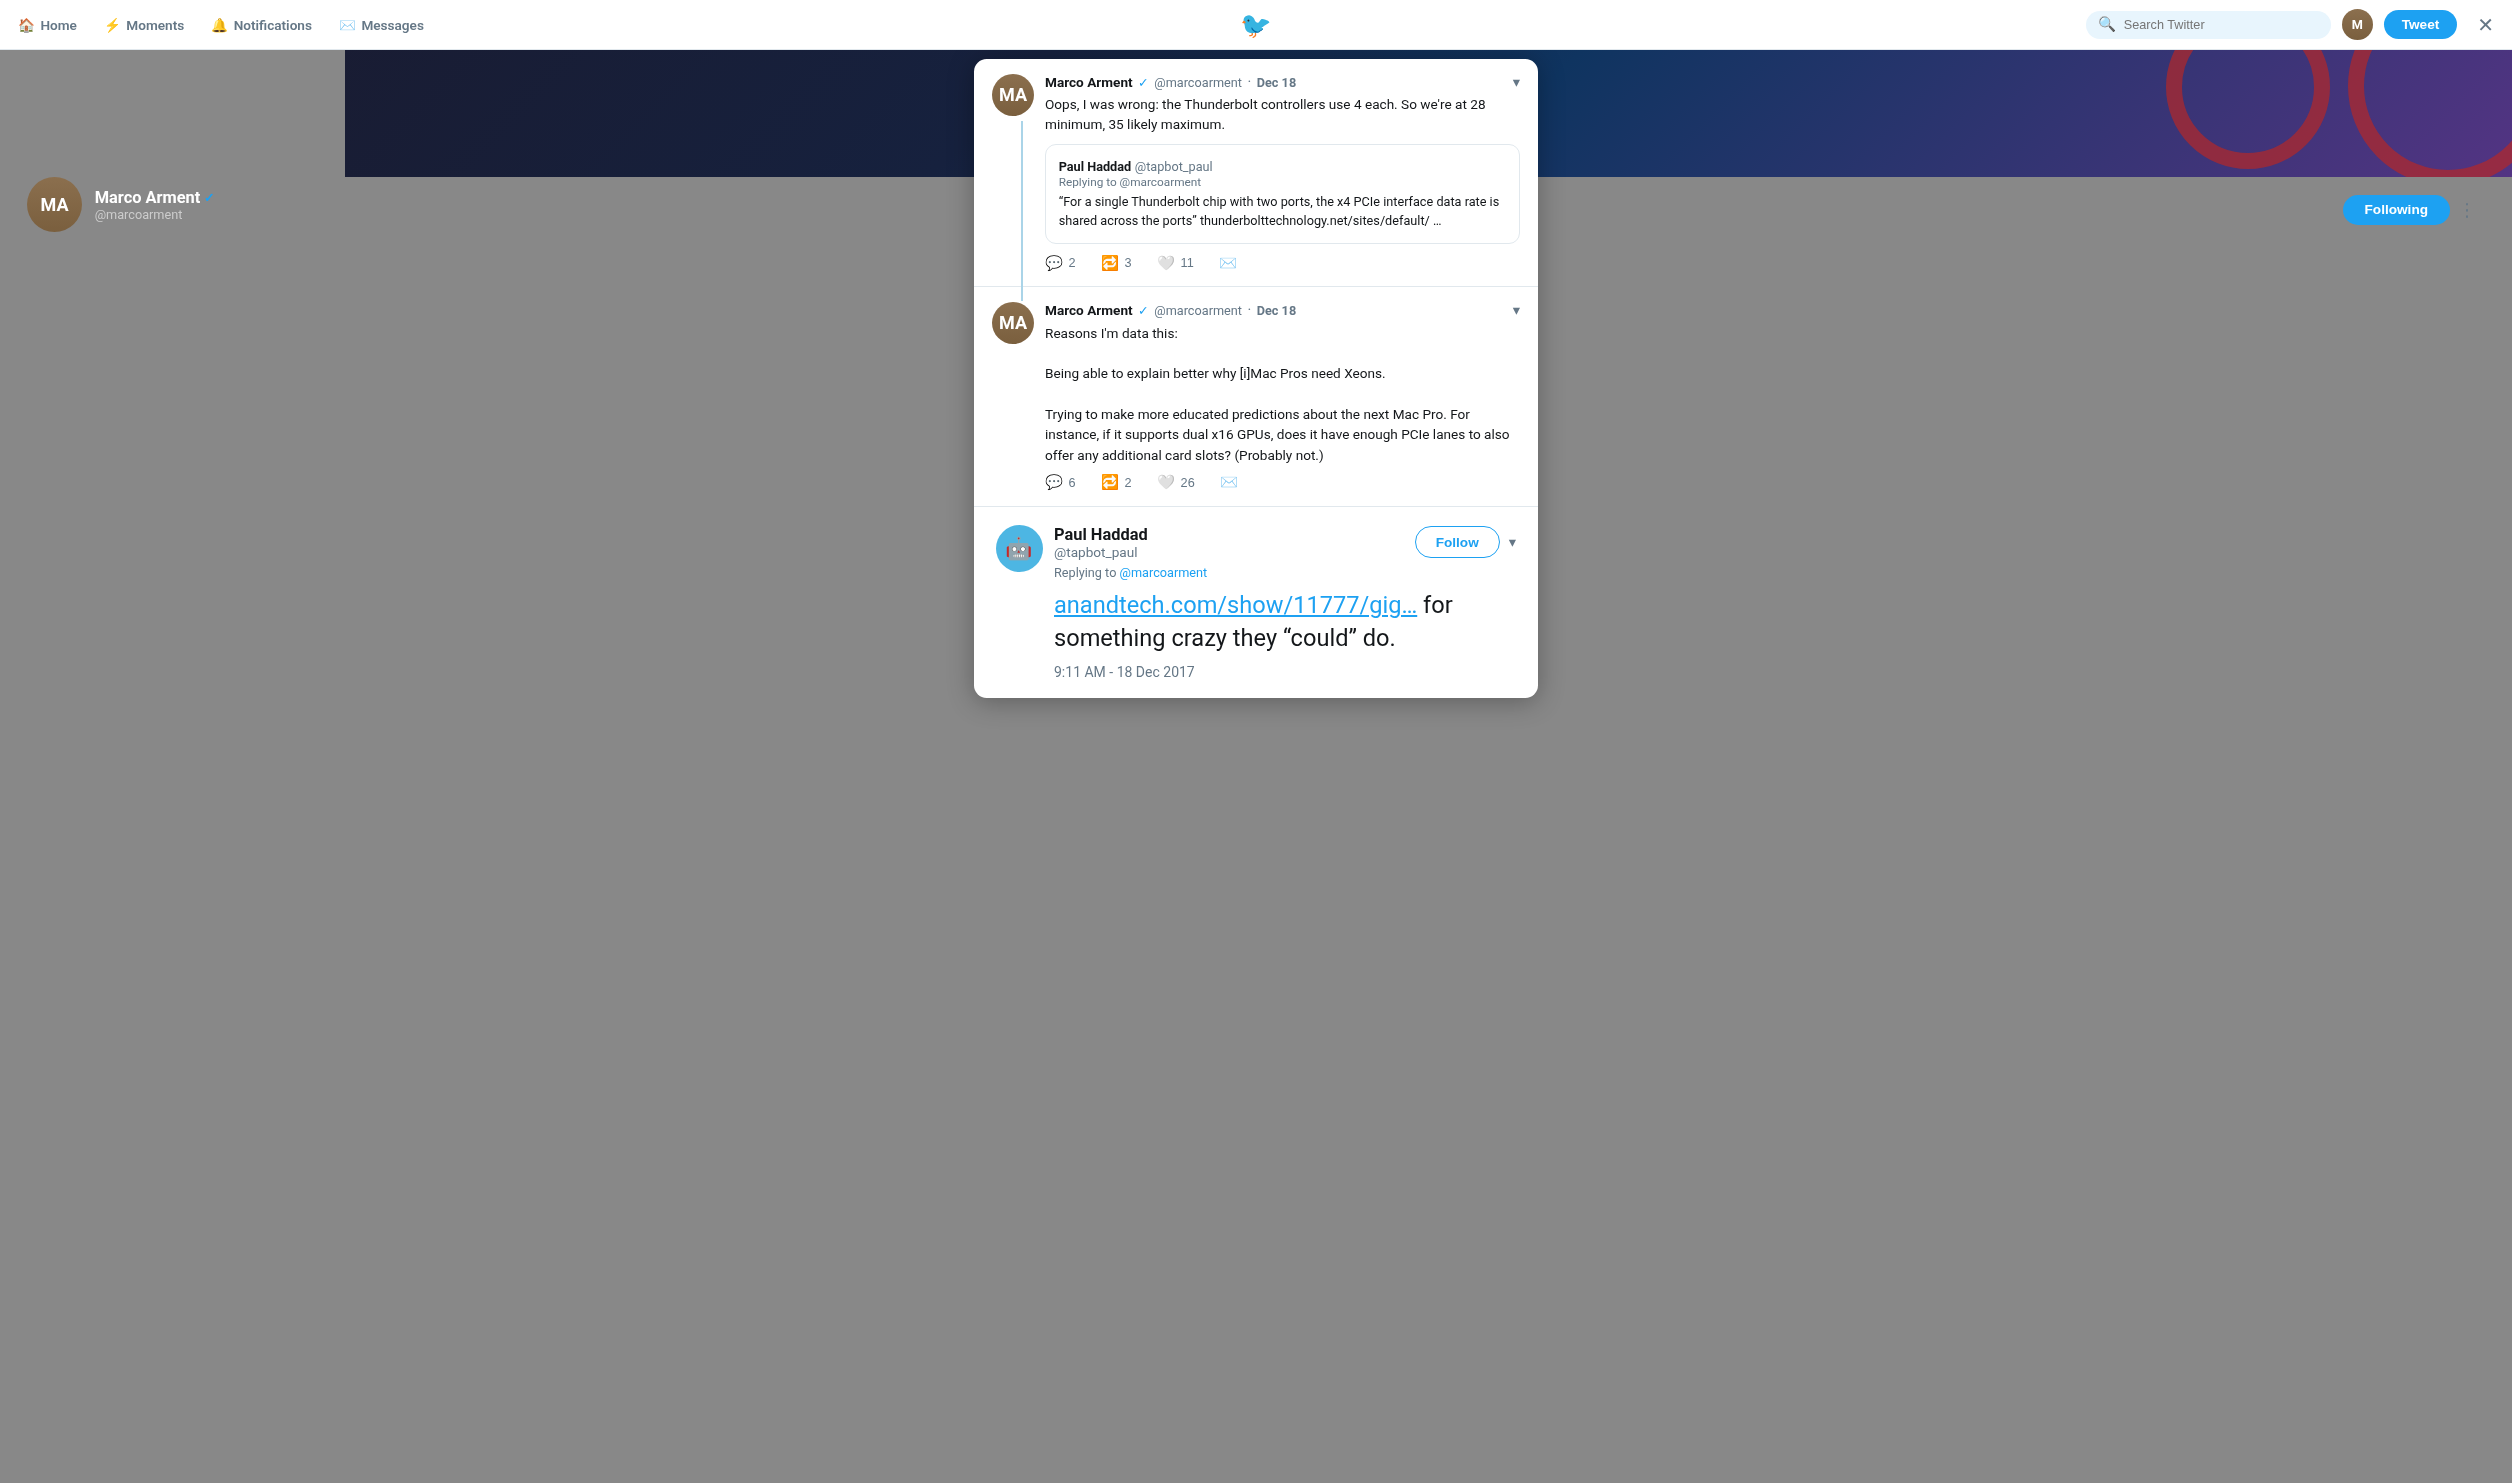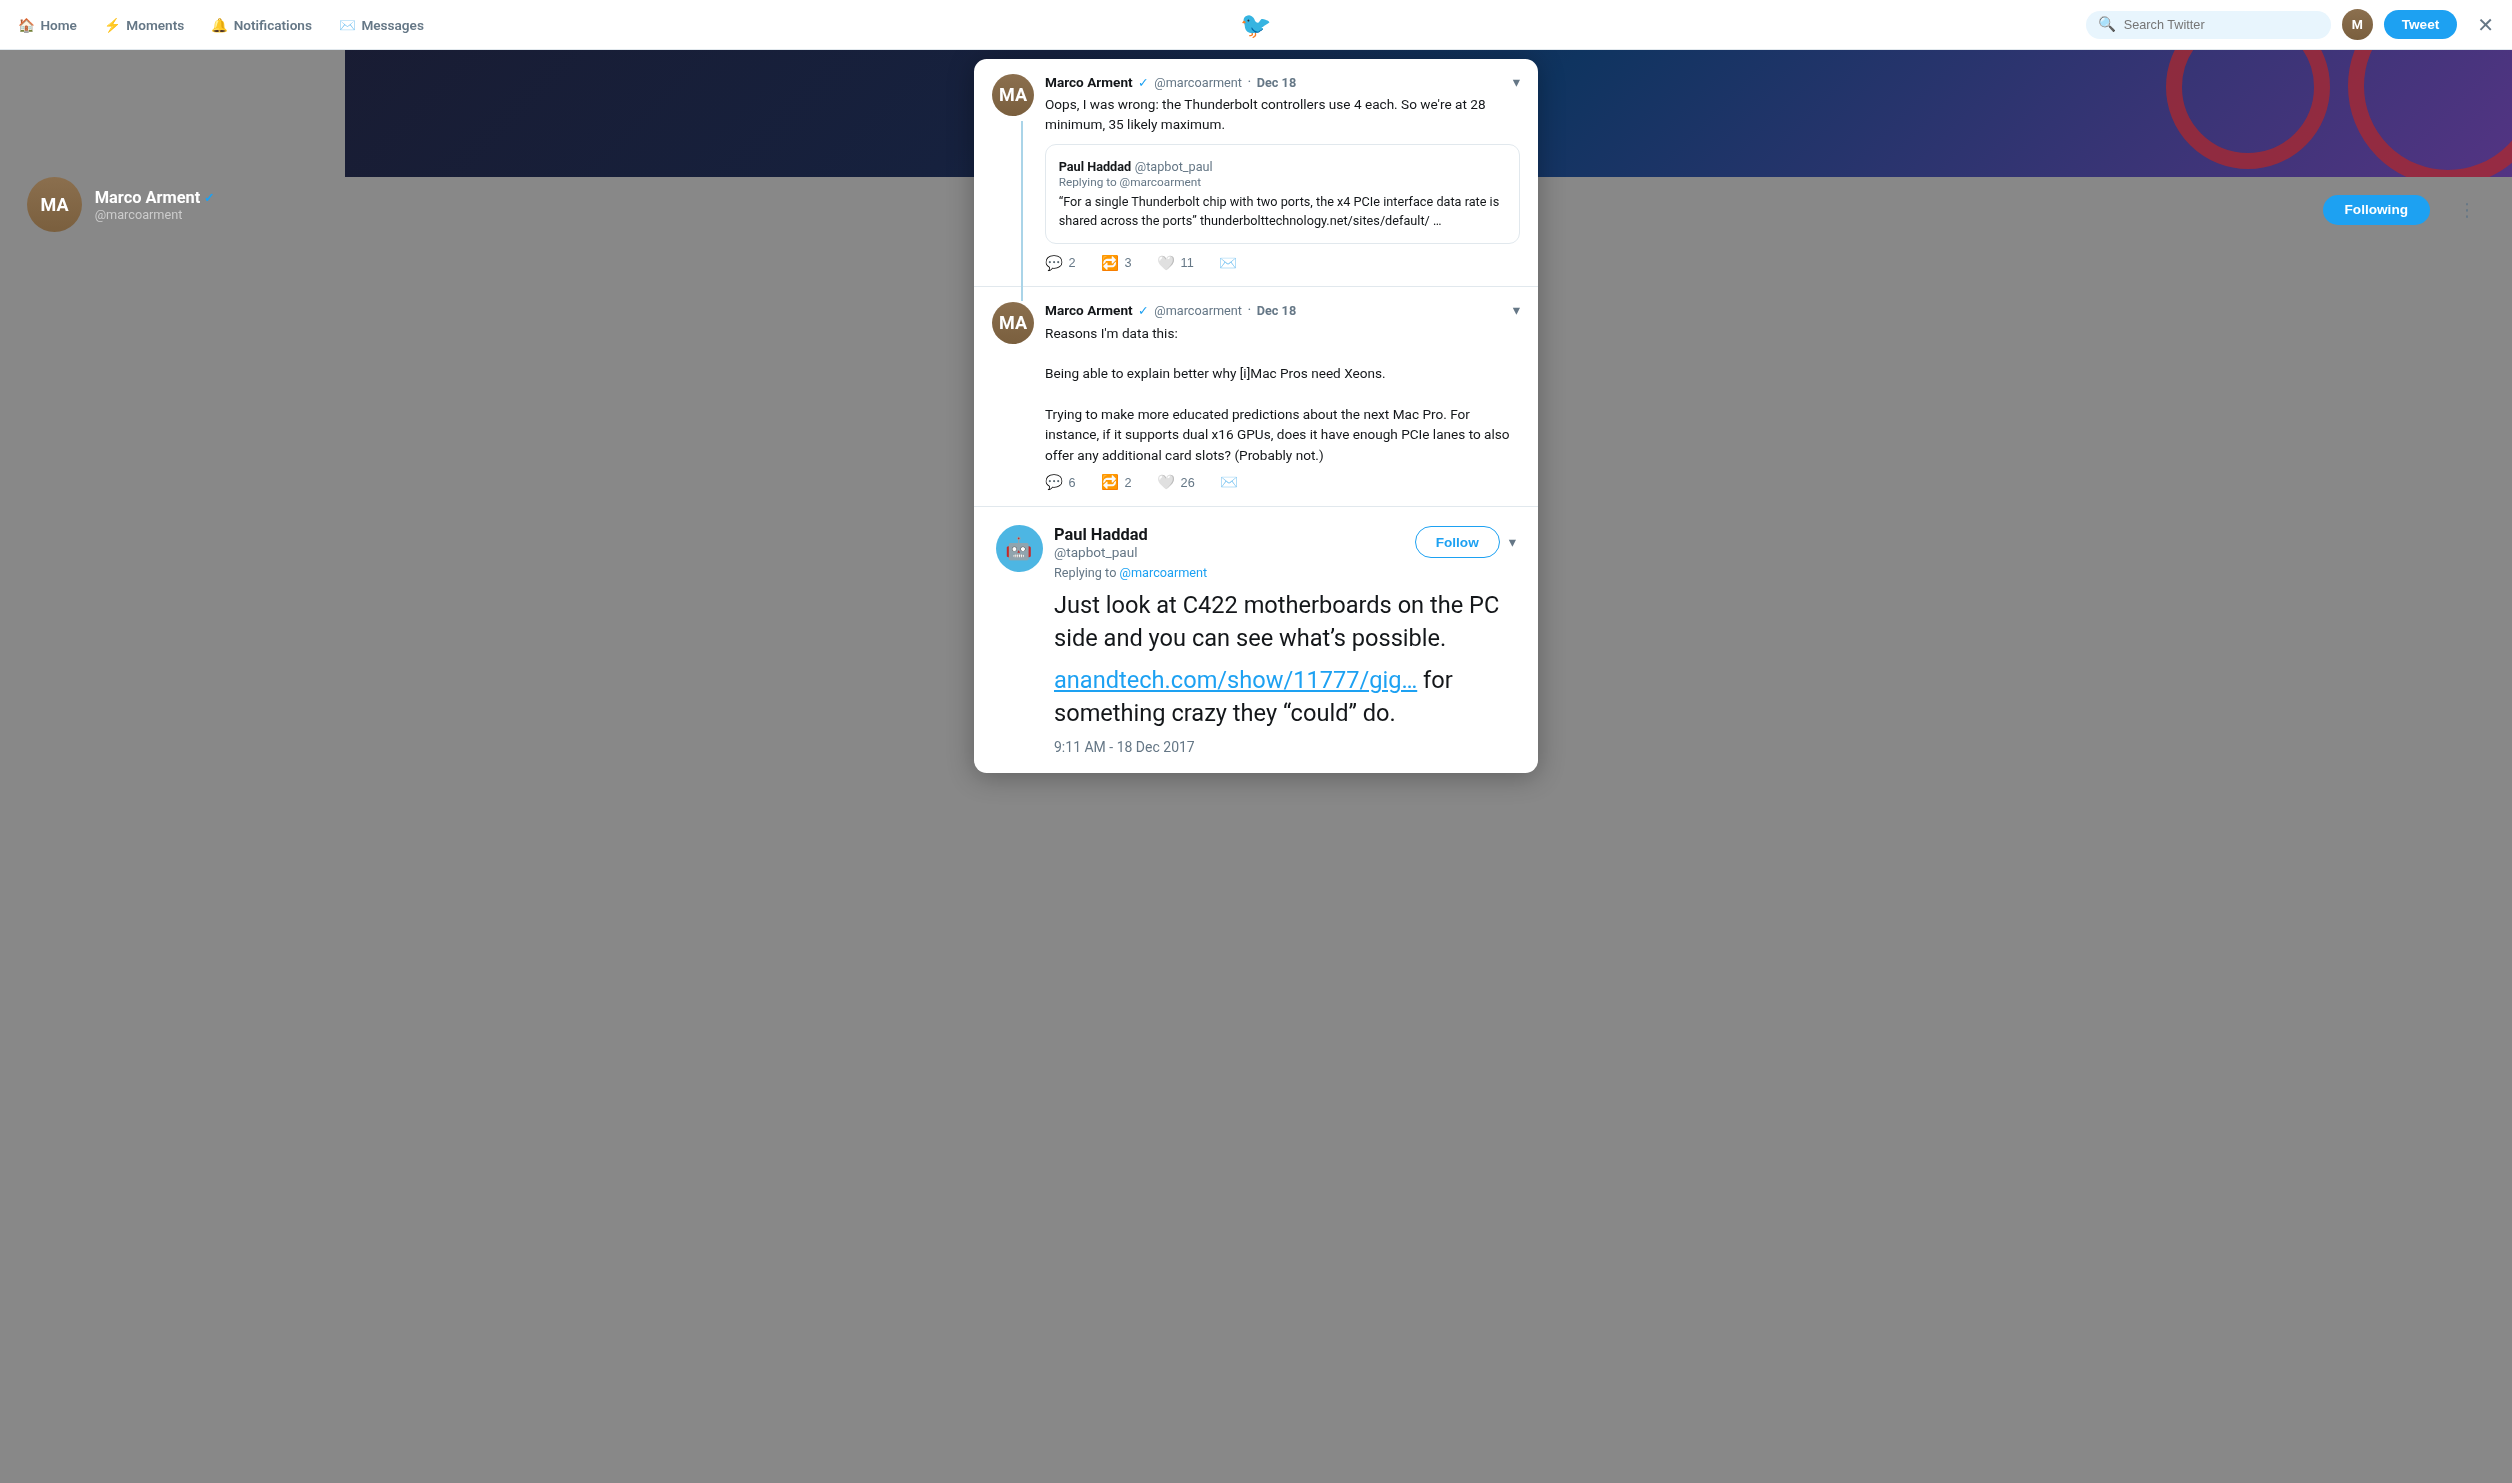"Following" .following-area { gap: 28px -> 8px }
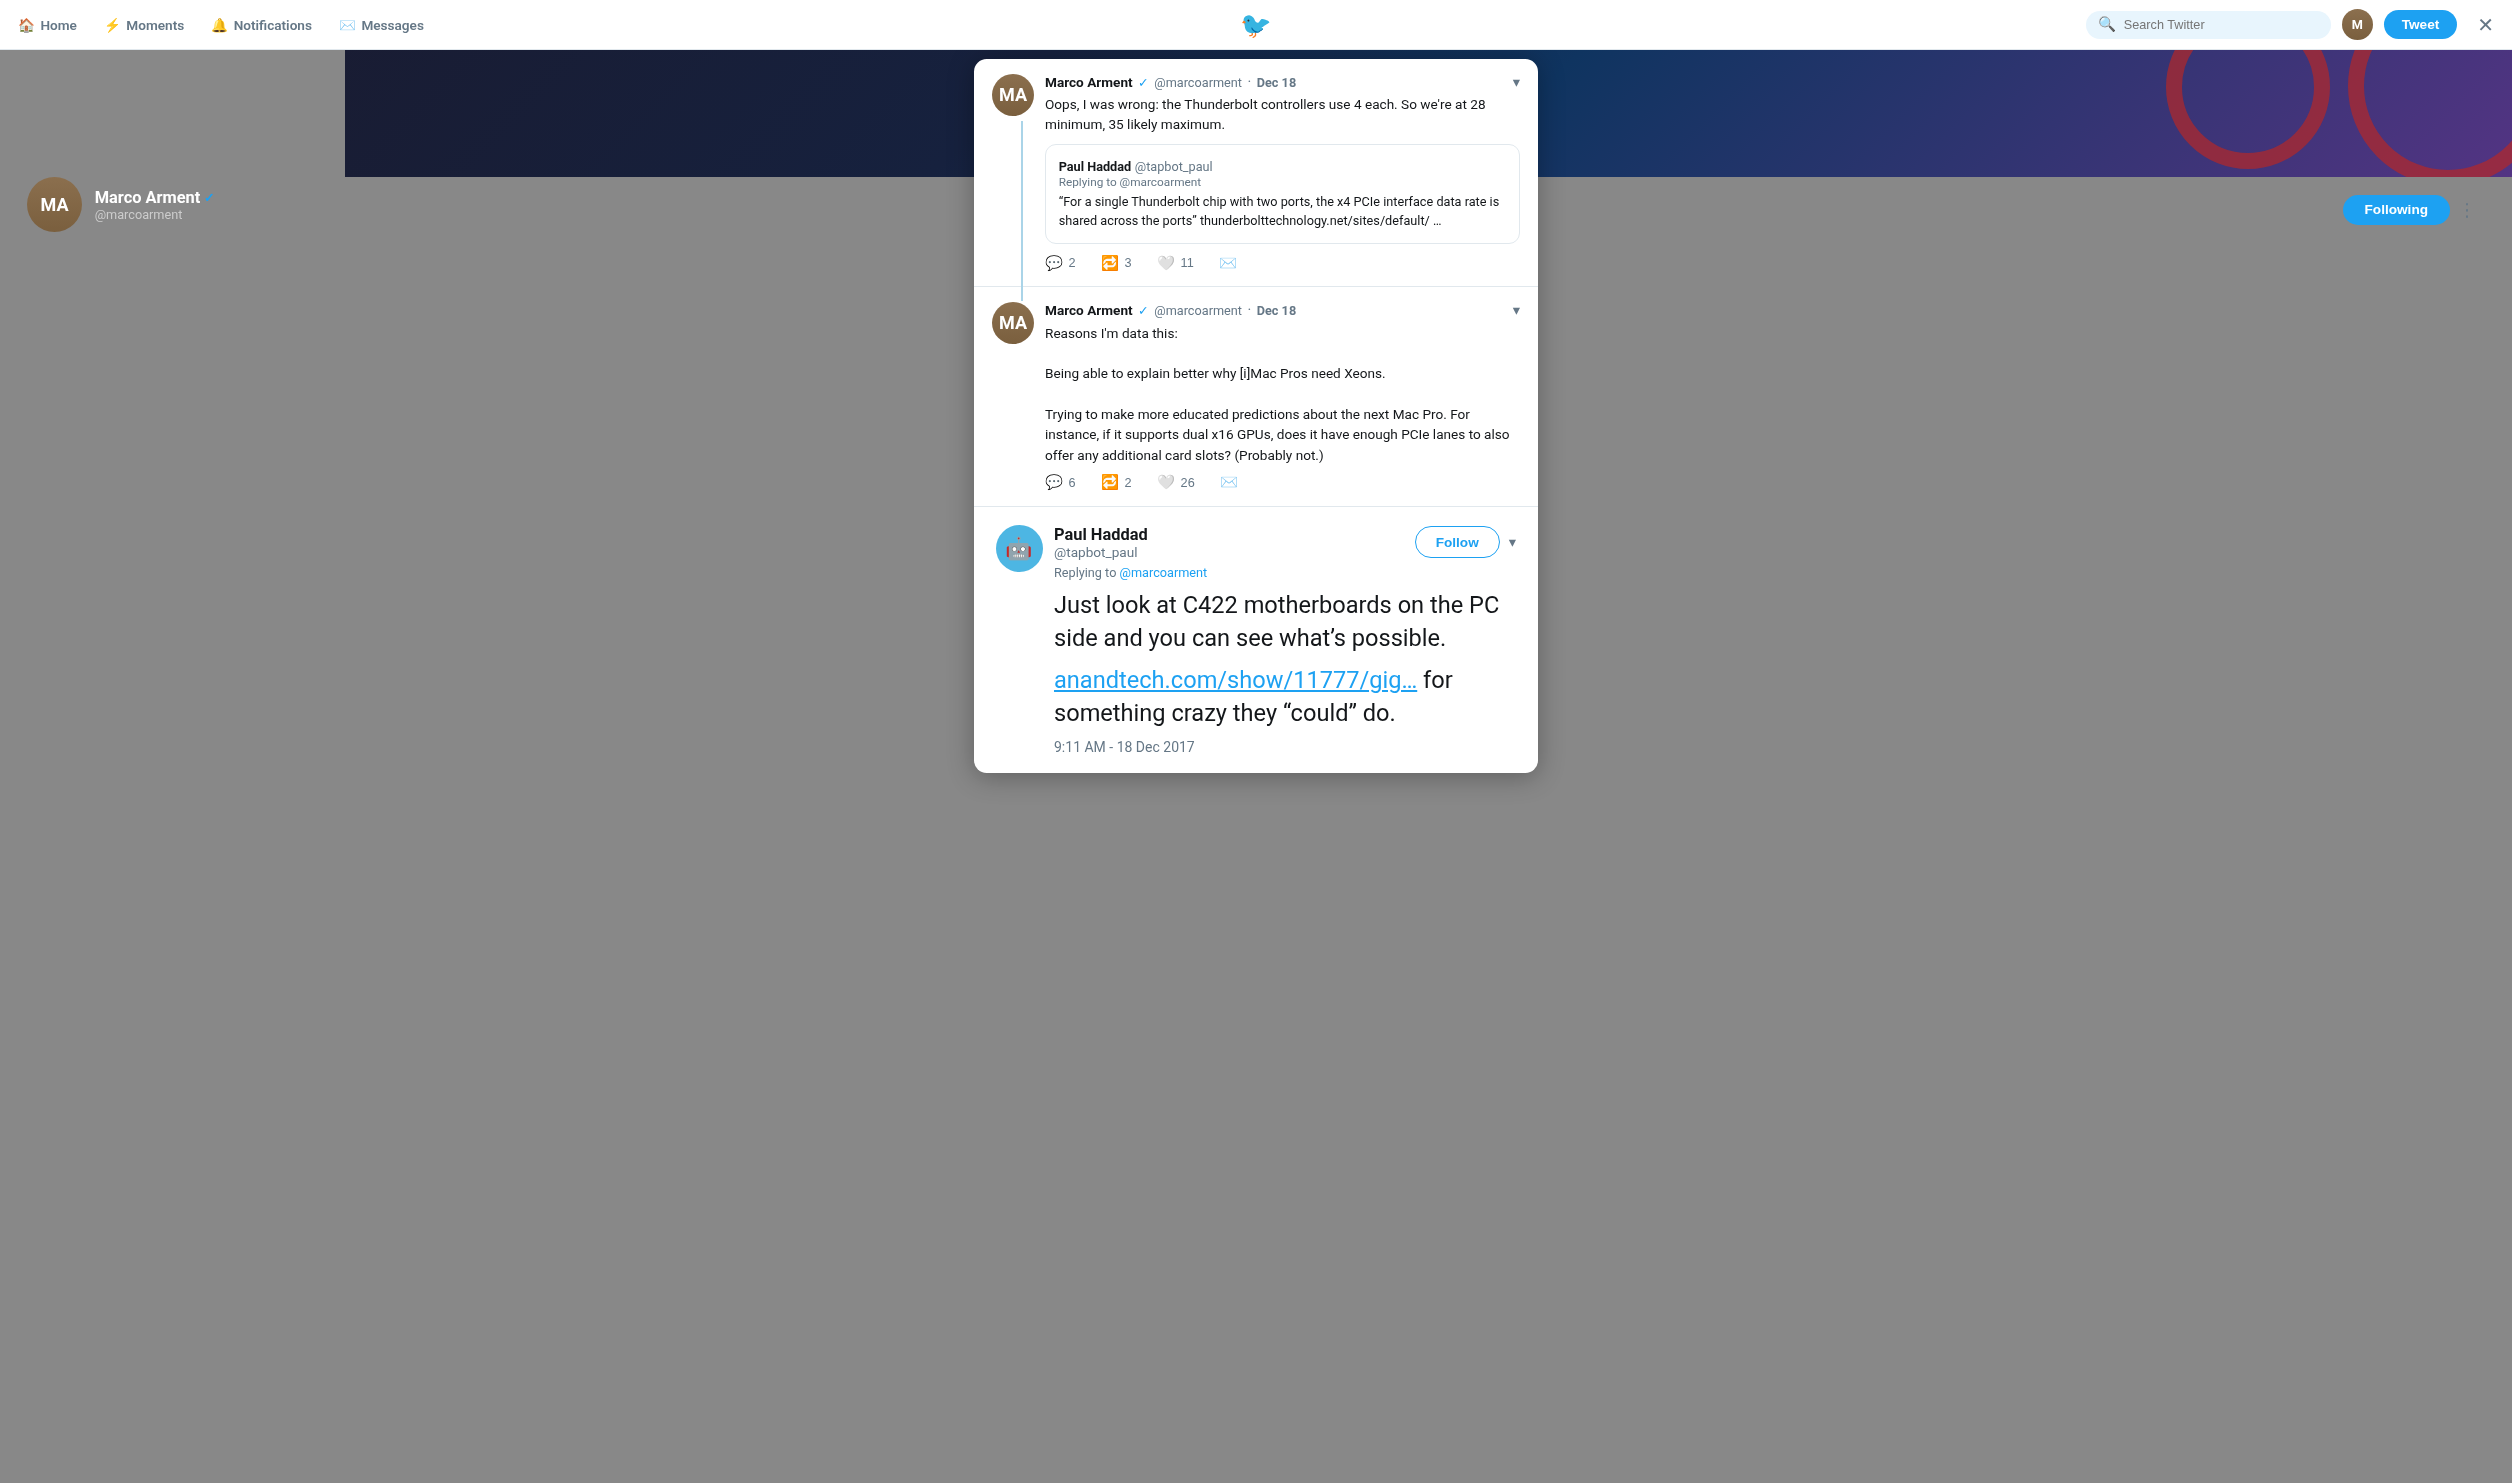"Just look at C422 motherboards" span { html: <span>Just look at C422 motherboards on the PC side and you can see what’s possible.</span> -> none }
